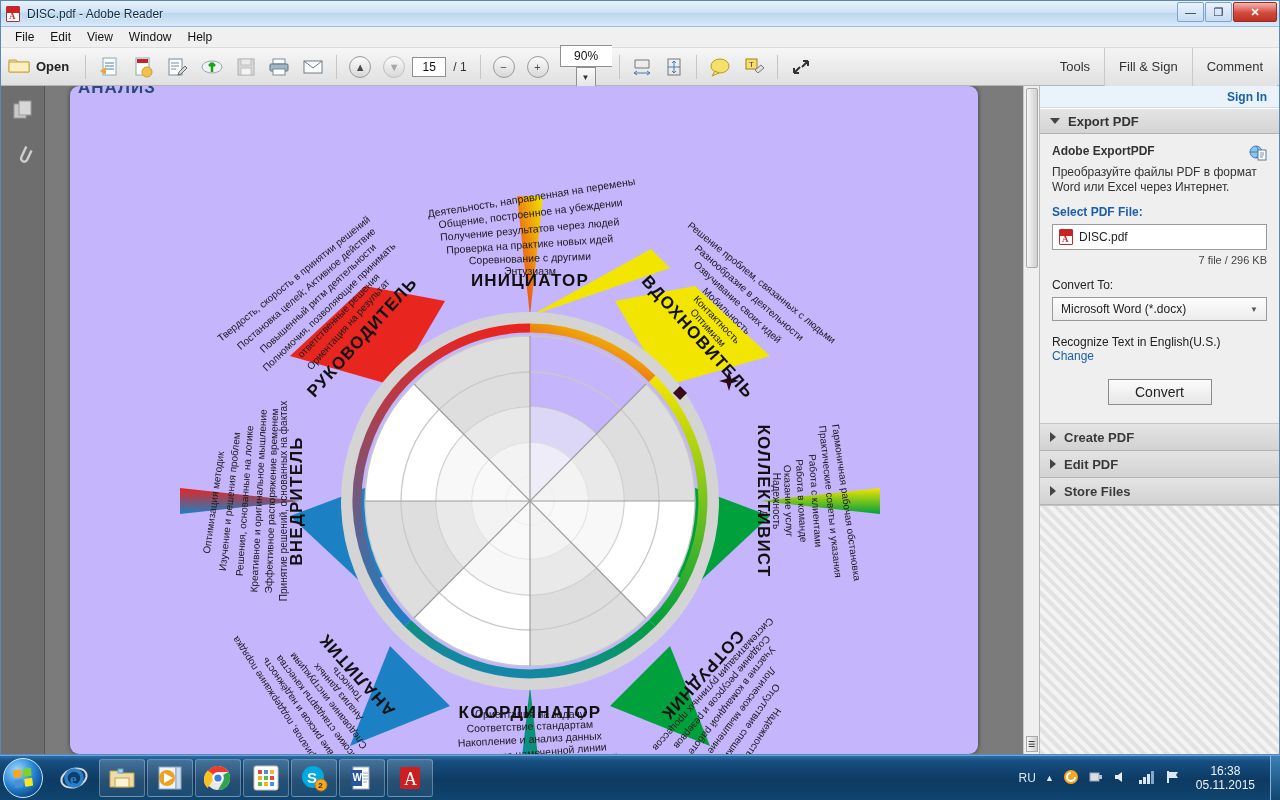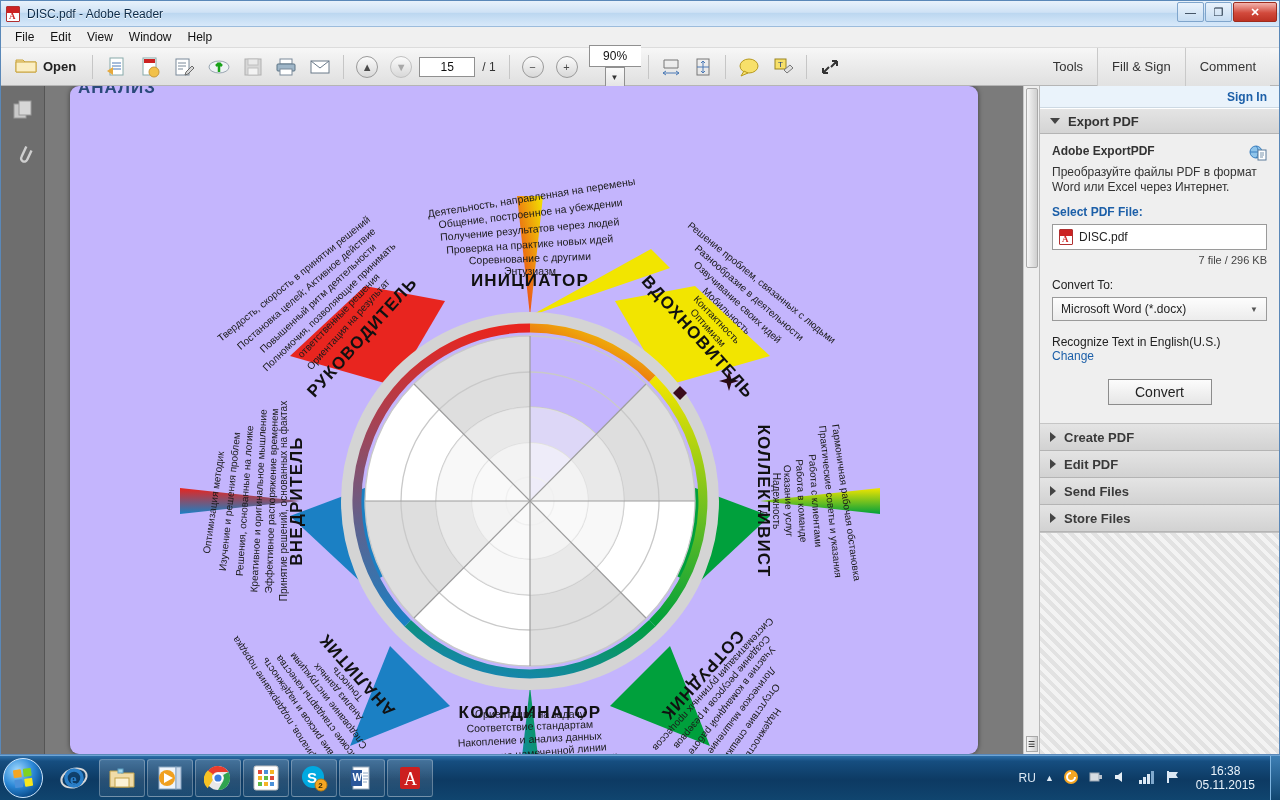"Open" .toolbar { padding: 0 9px -> 0 2px }
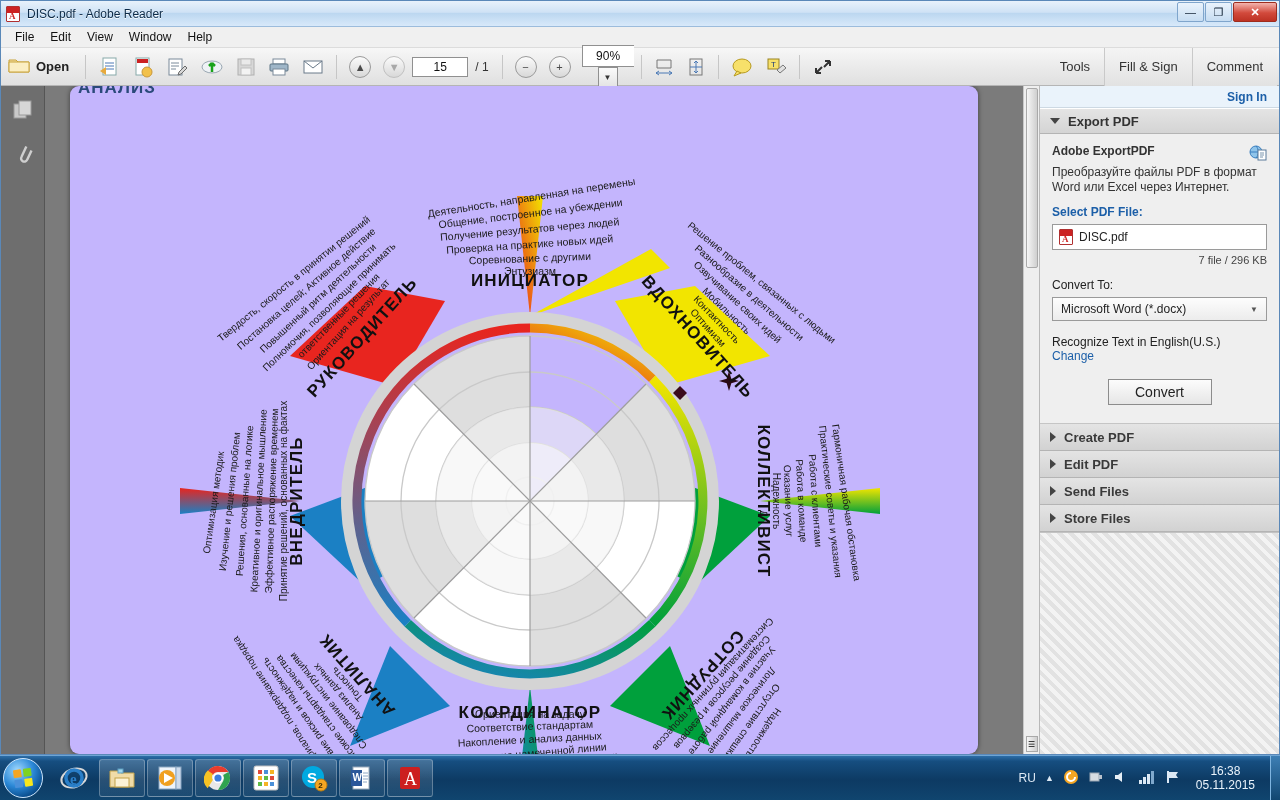"15" .pagebox { width: 56px -> 34px }
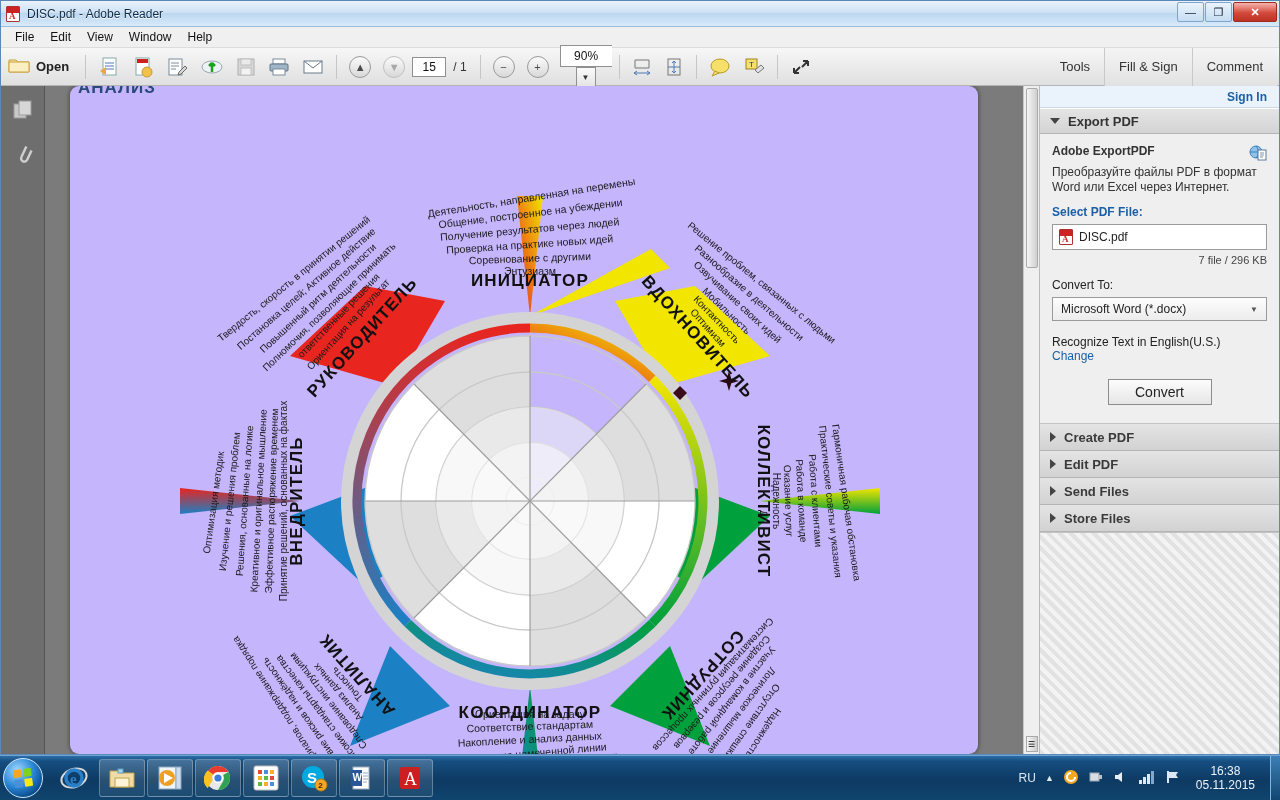"Send Files" div.accBar { html: <div> <span></span> <span>Send Files</span> </div> -> none }
